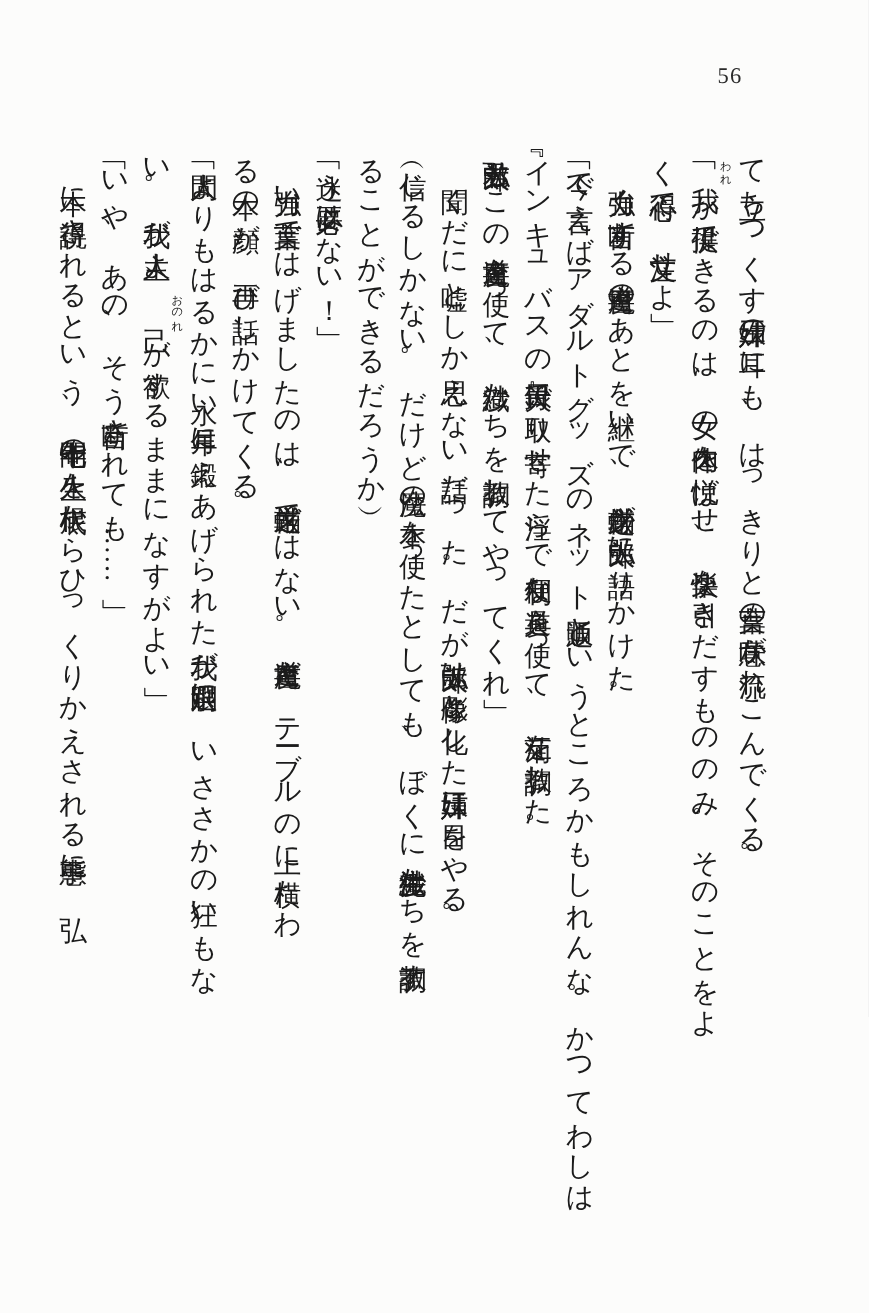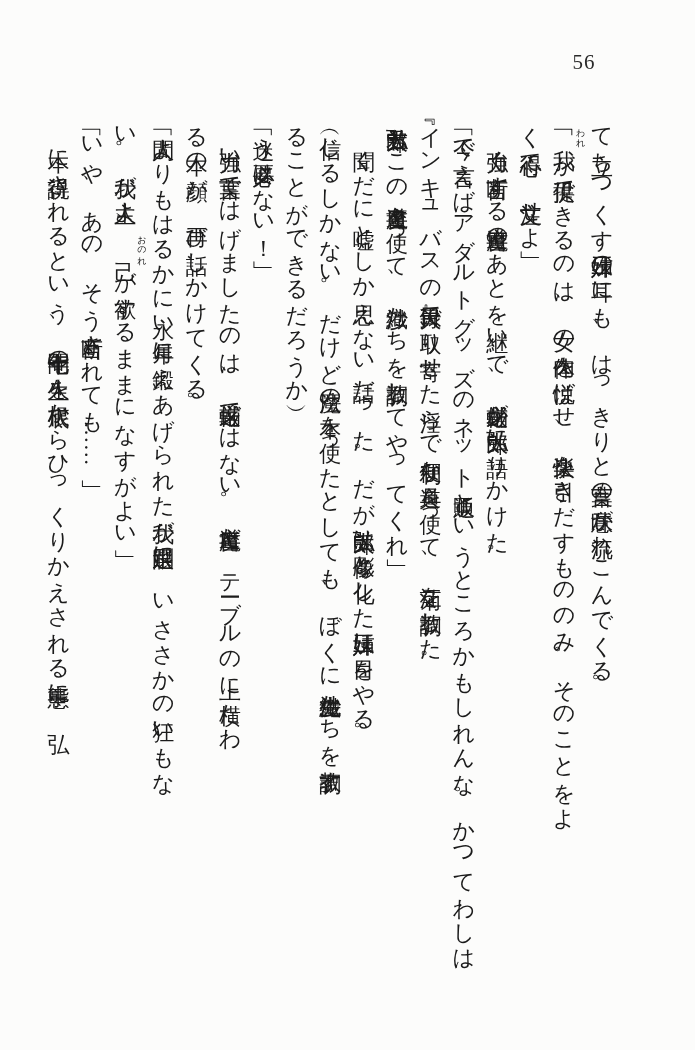"56" .page-number { font-size: 21px -> 18px }
